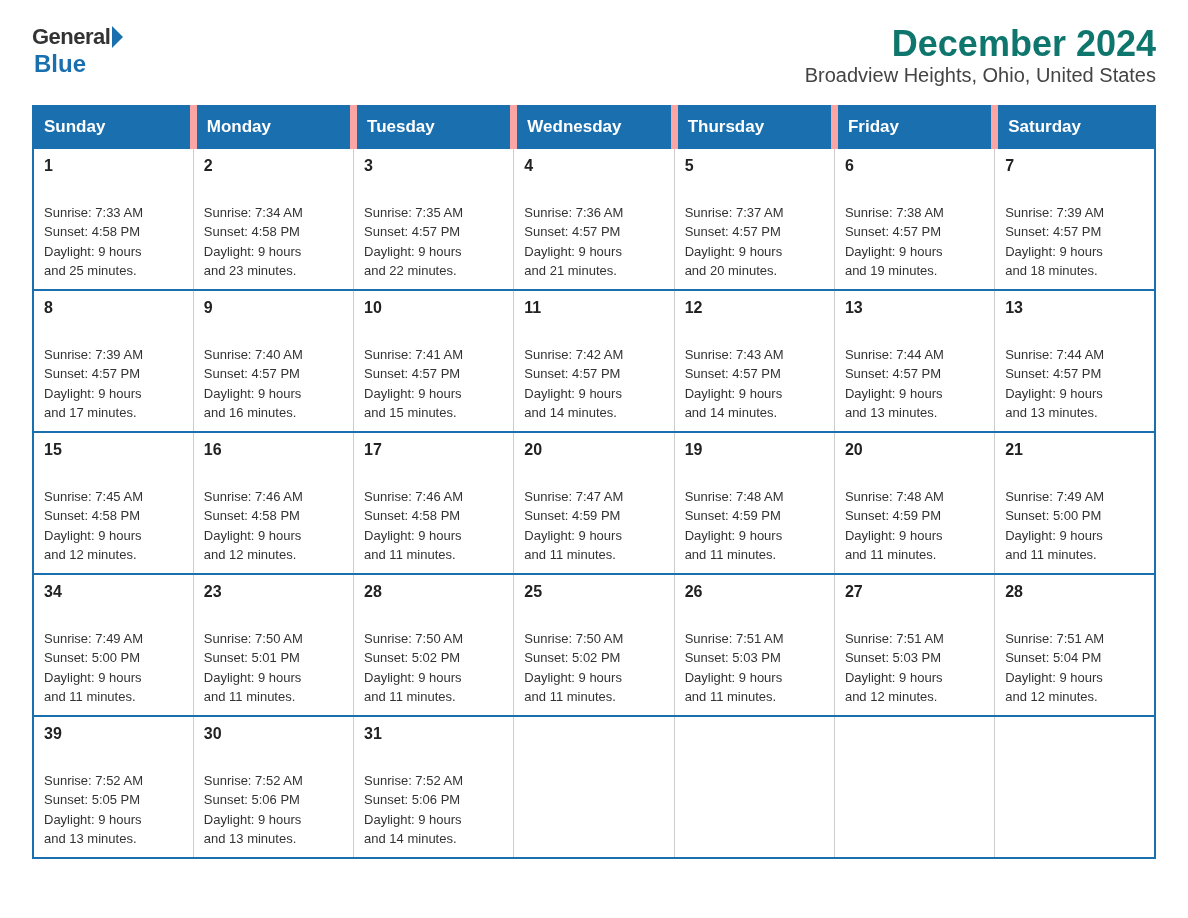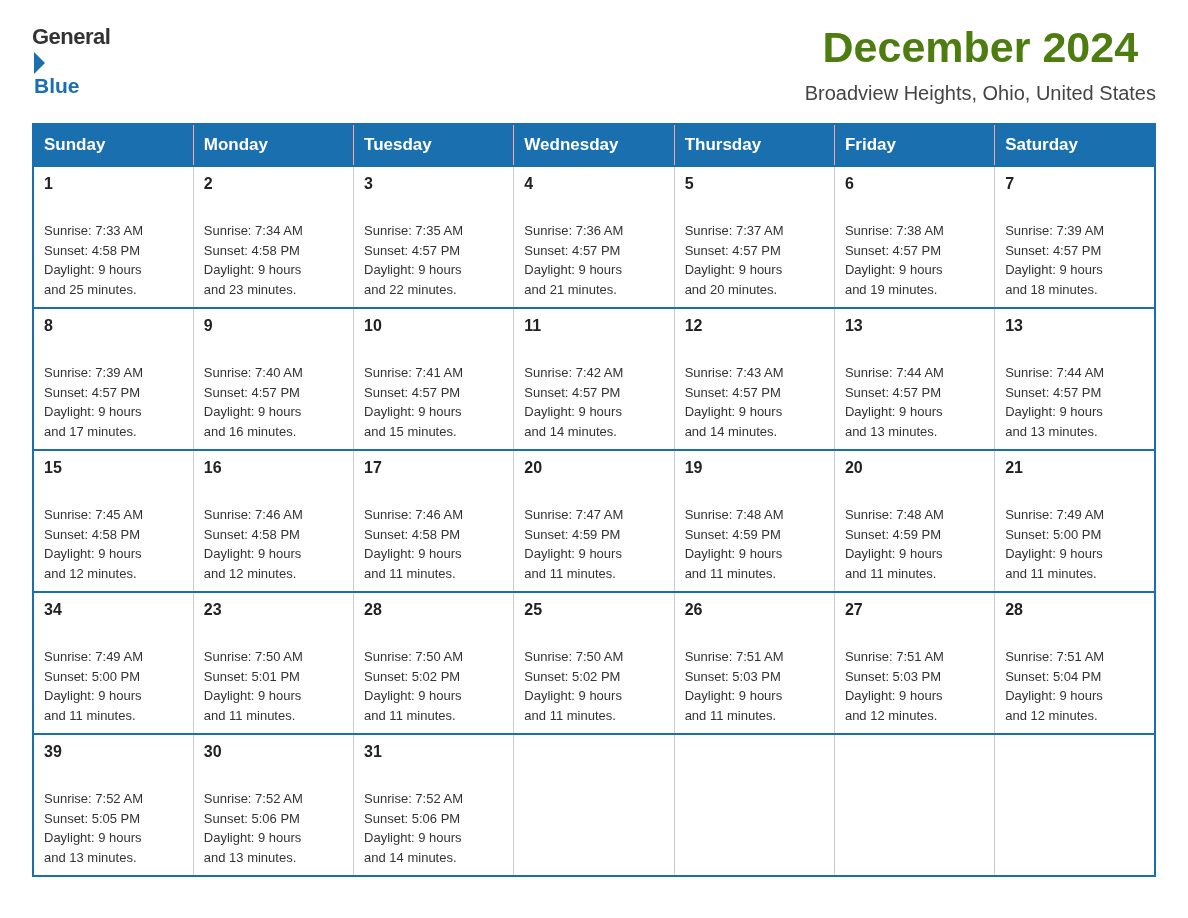"General" .logo-top-row { flex-direction: column -> none }
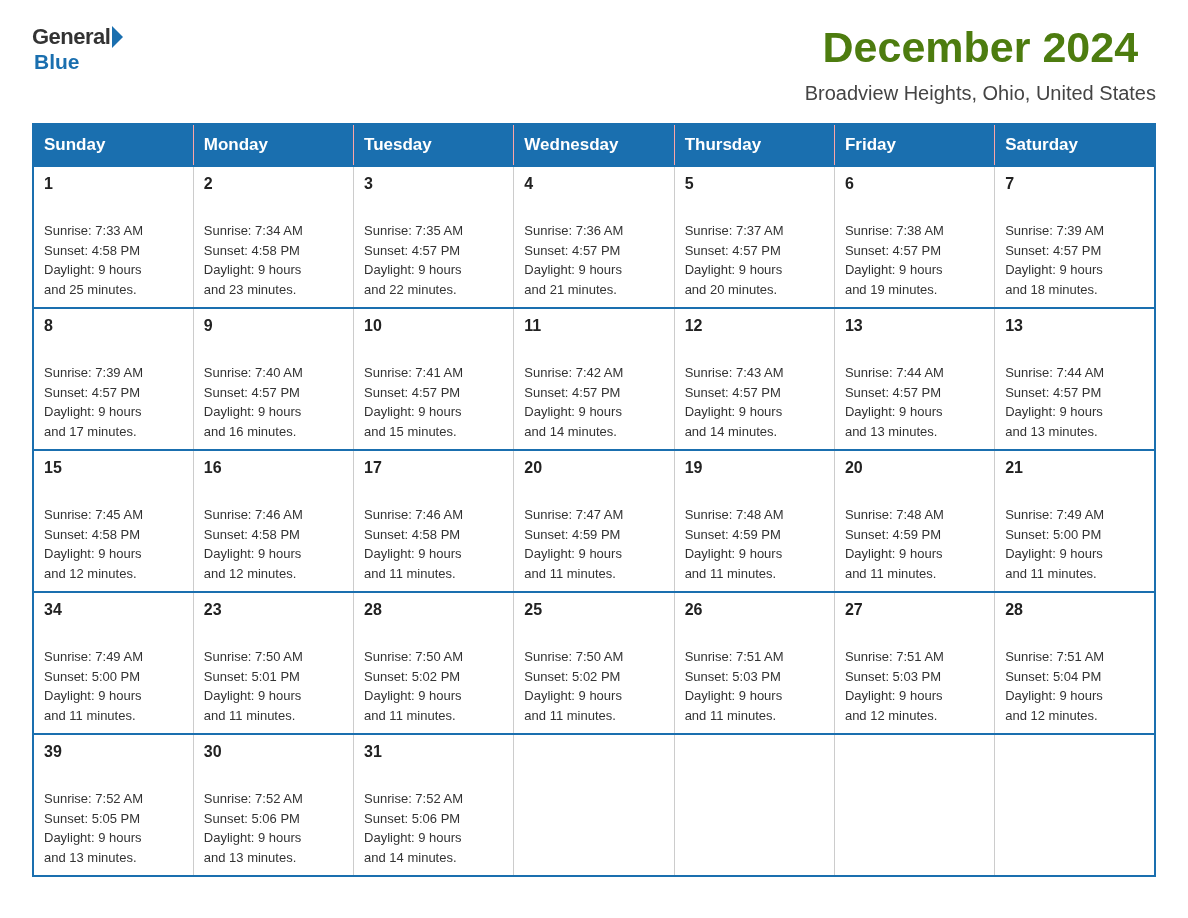"Blue" .logo-text-blue { font-size: 21px -> 24px }
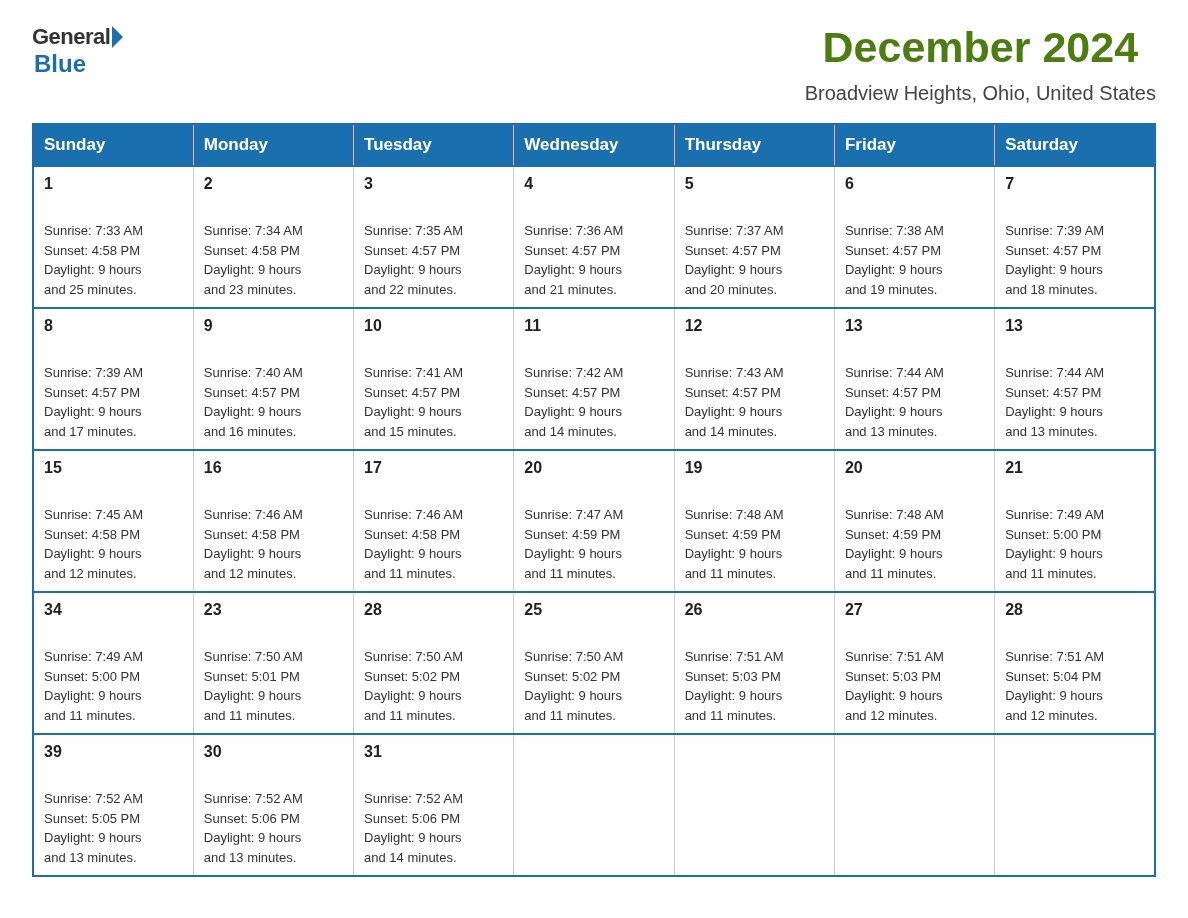"December 2024" .month-title { color: #4d7c0f -> #0f766e; font-size: 43px -> 36px; text-align: center -> none }
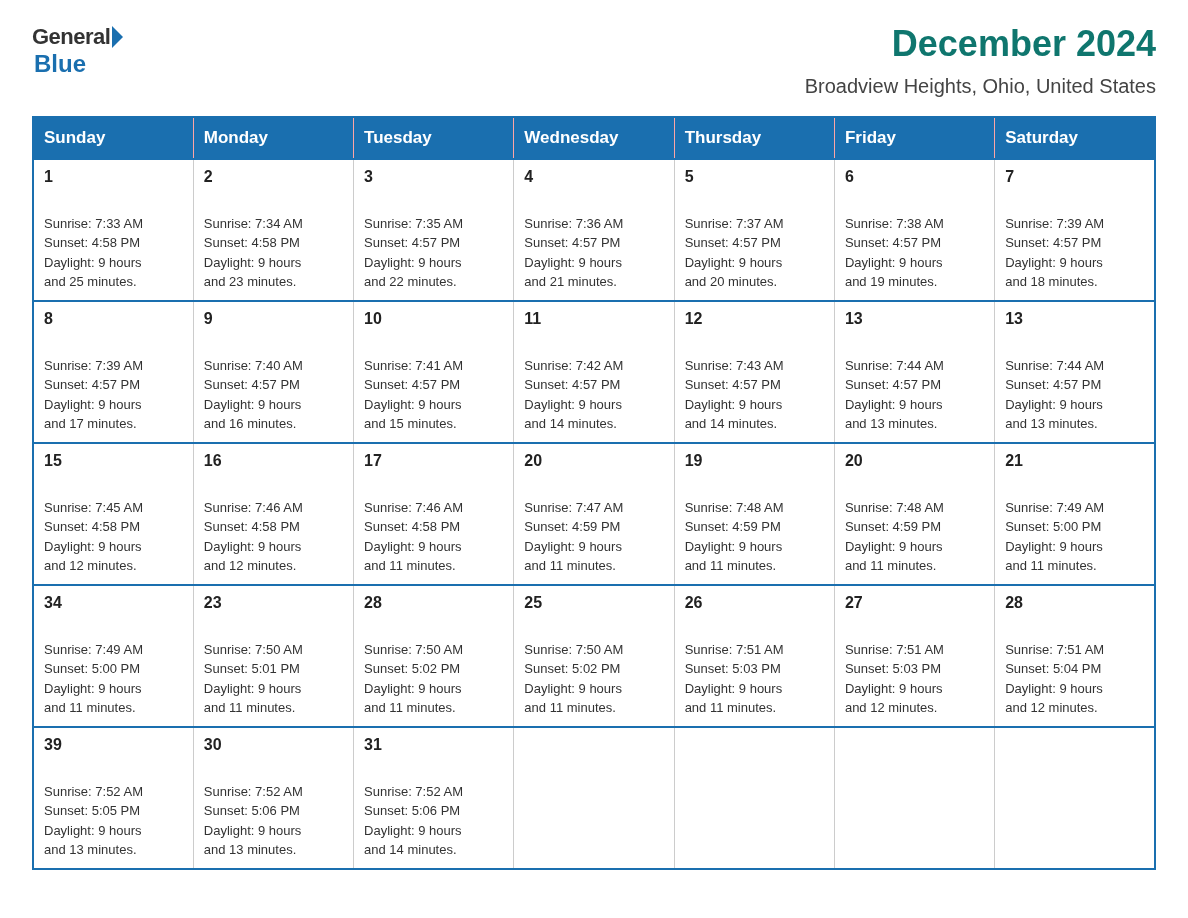"Broadview Heights, Ohio, United States" .location-subtitle { margin-top: 11px -> 0 }
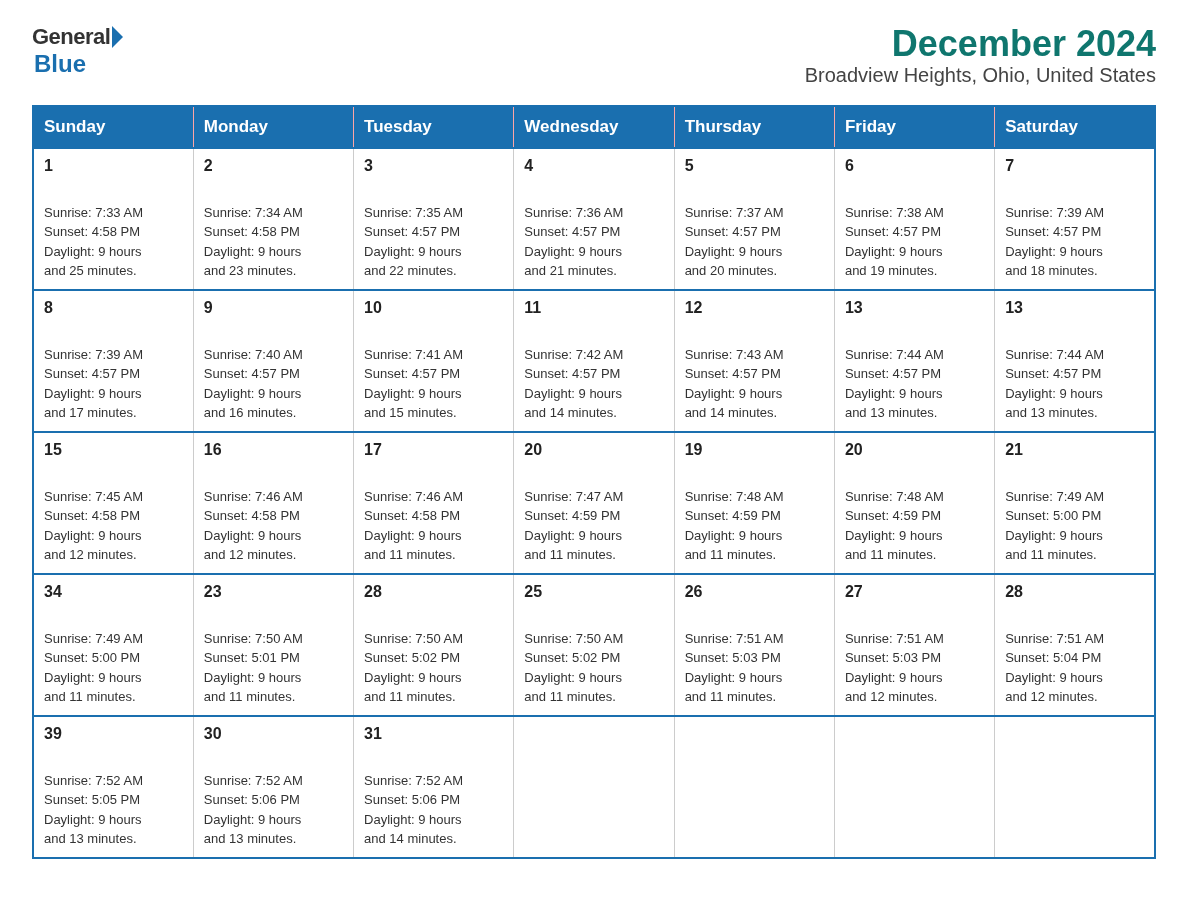"Sunday" .calendar-table thead tr th { border-right: 1px solid #fca5a5 -> 7px solid #fca5a5 }
